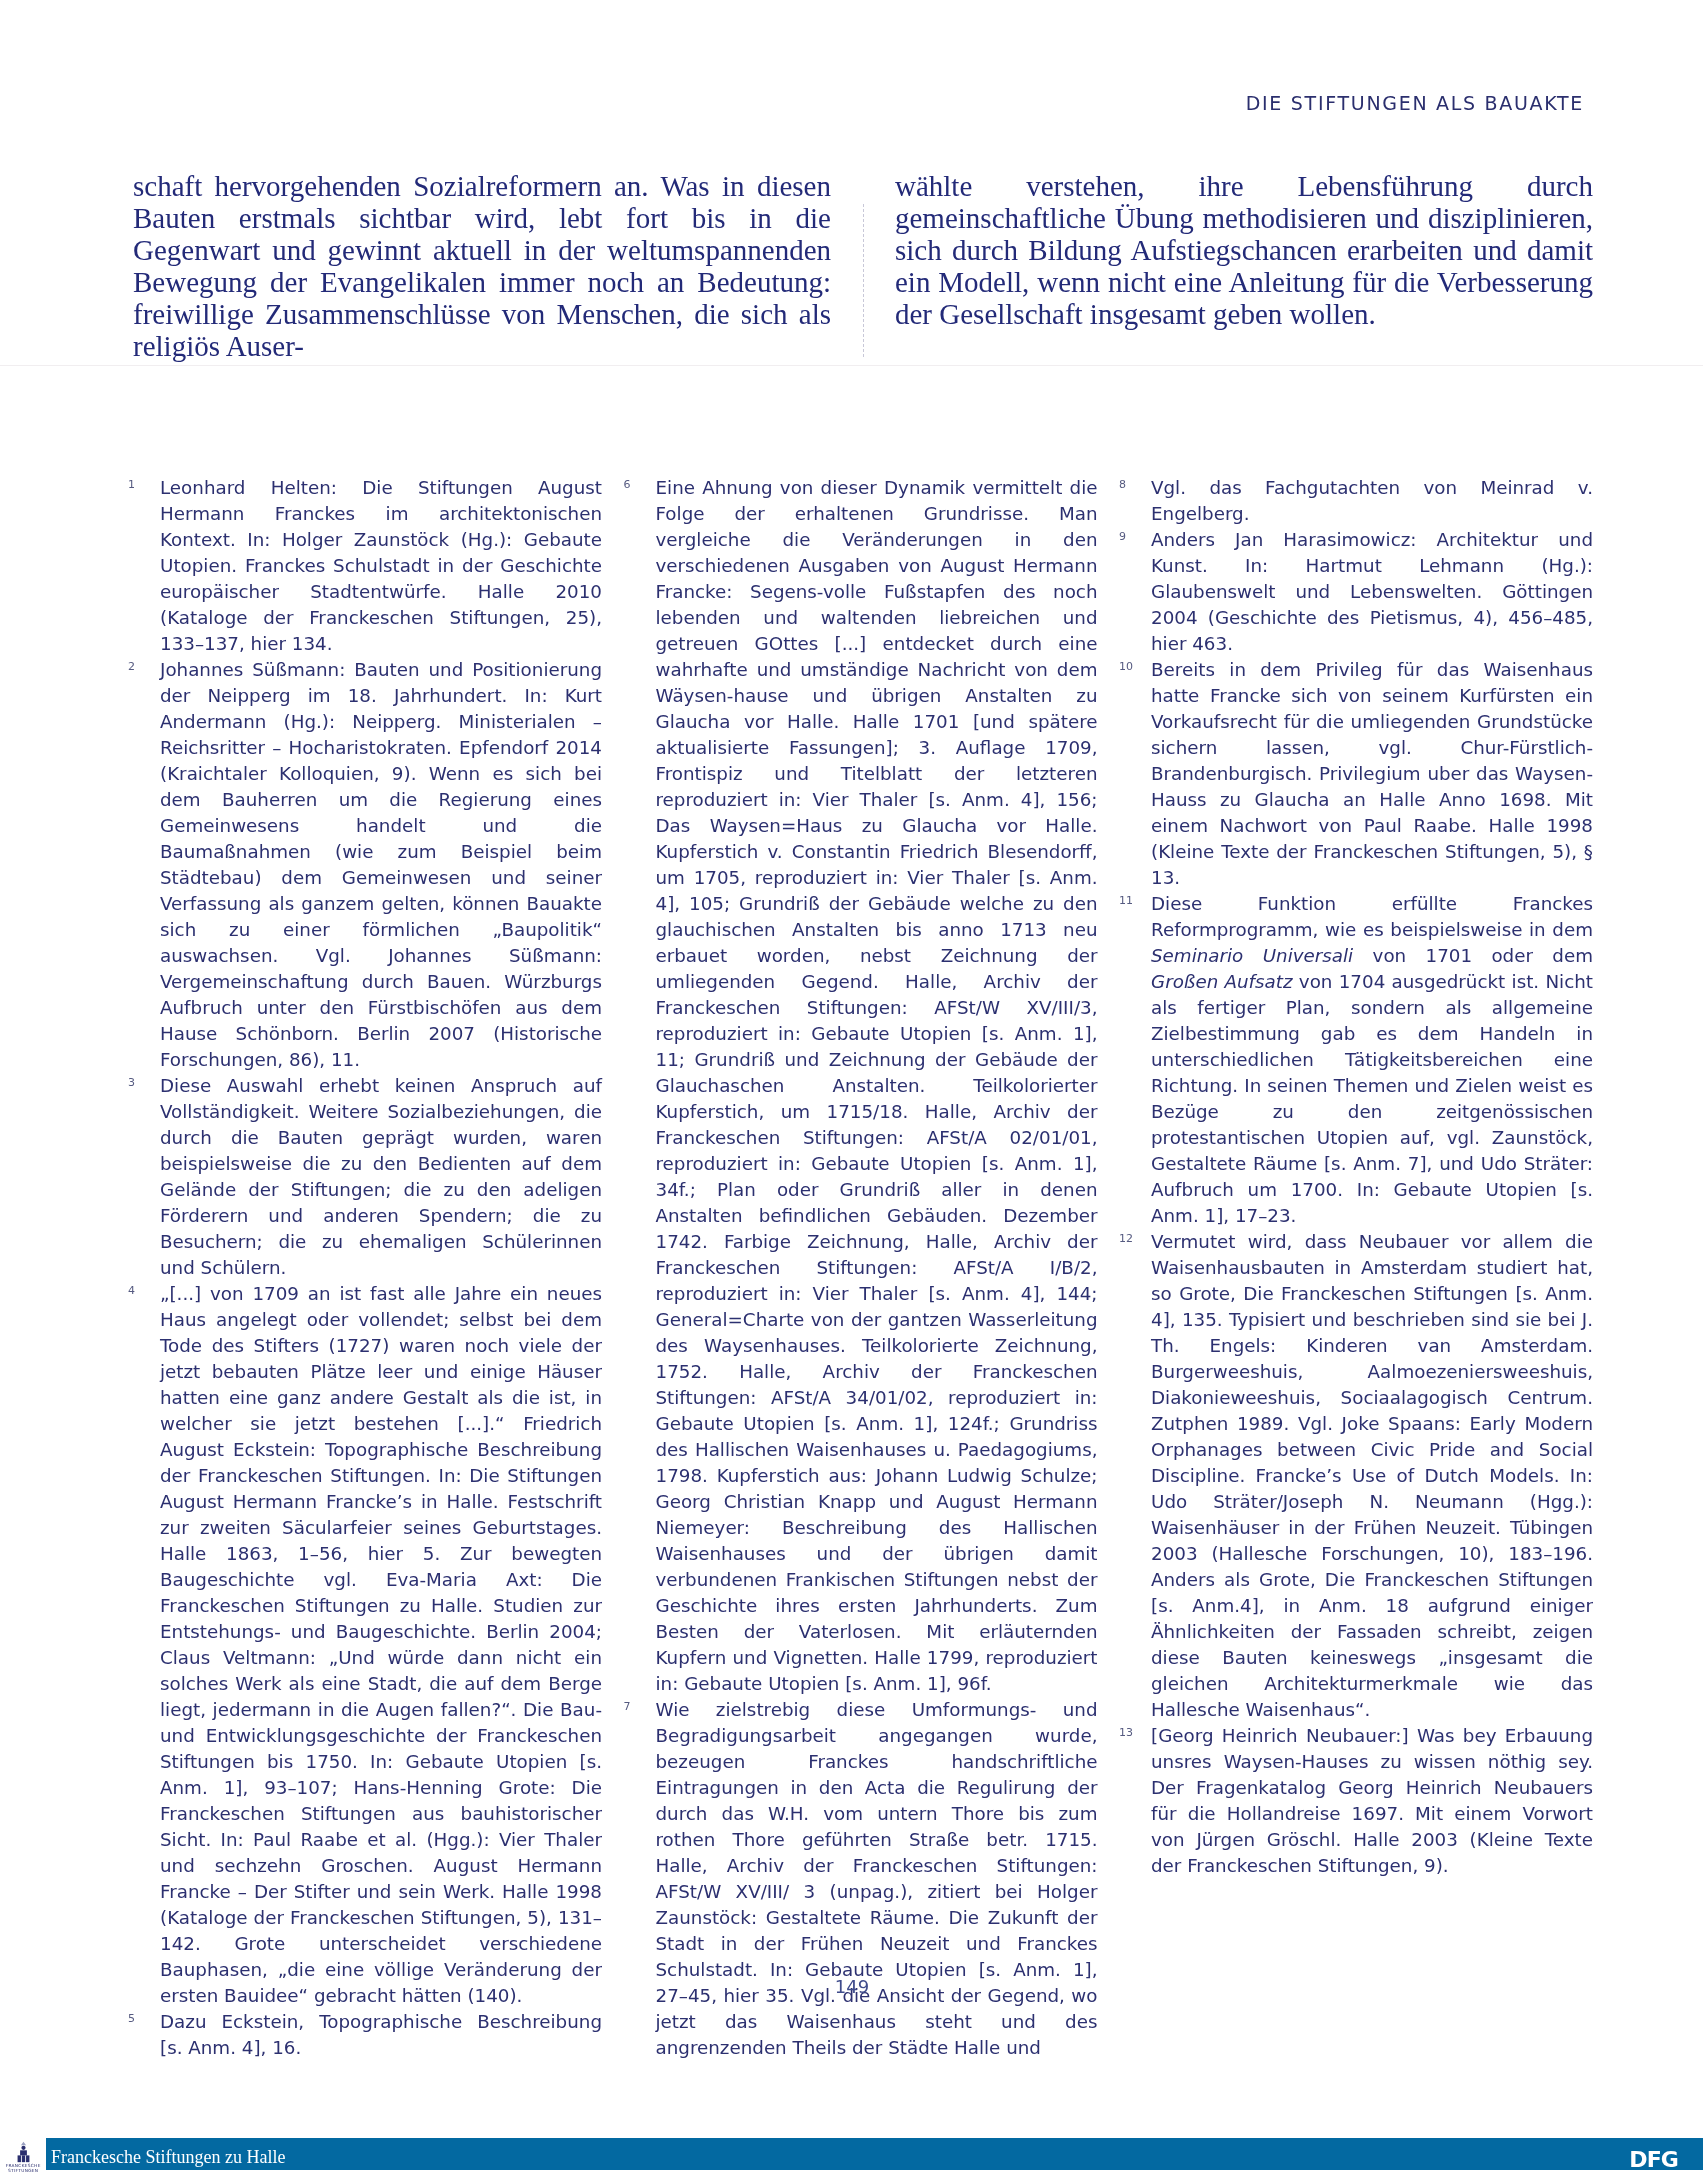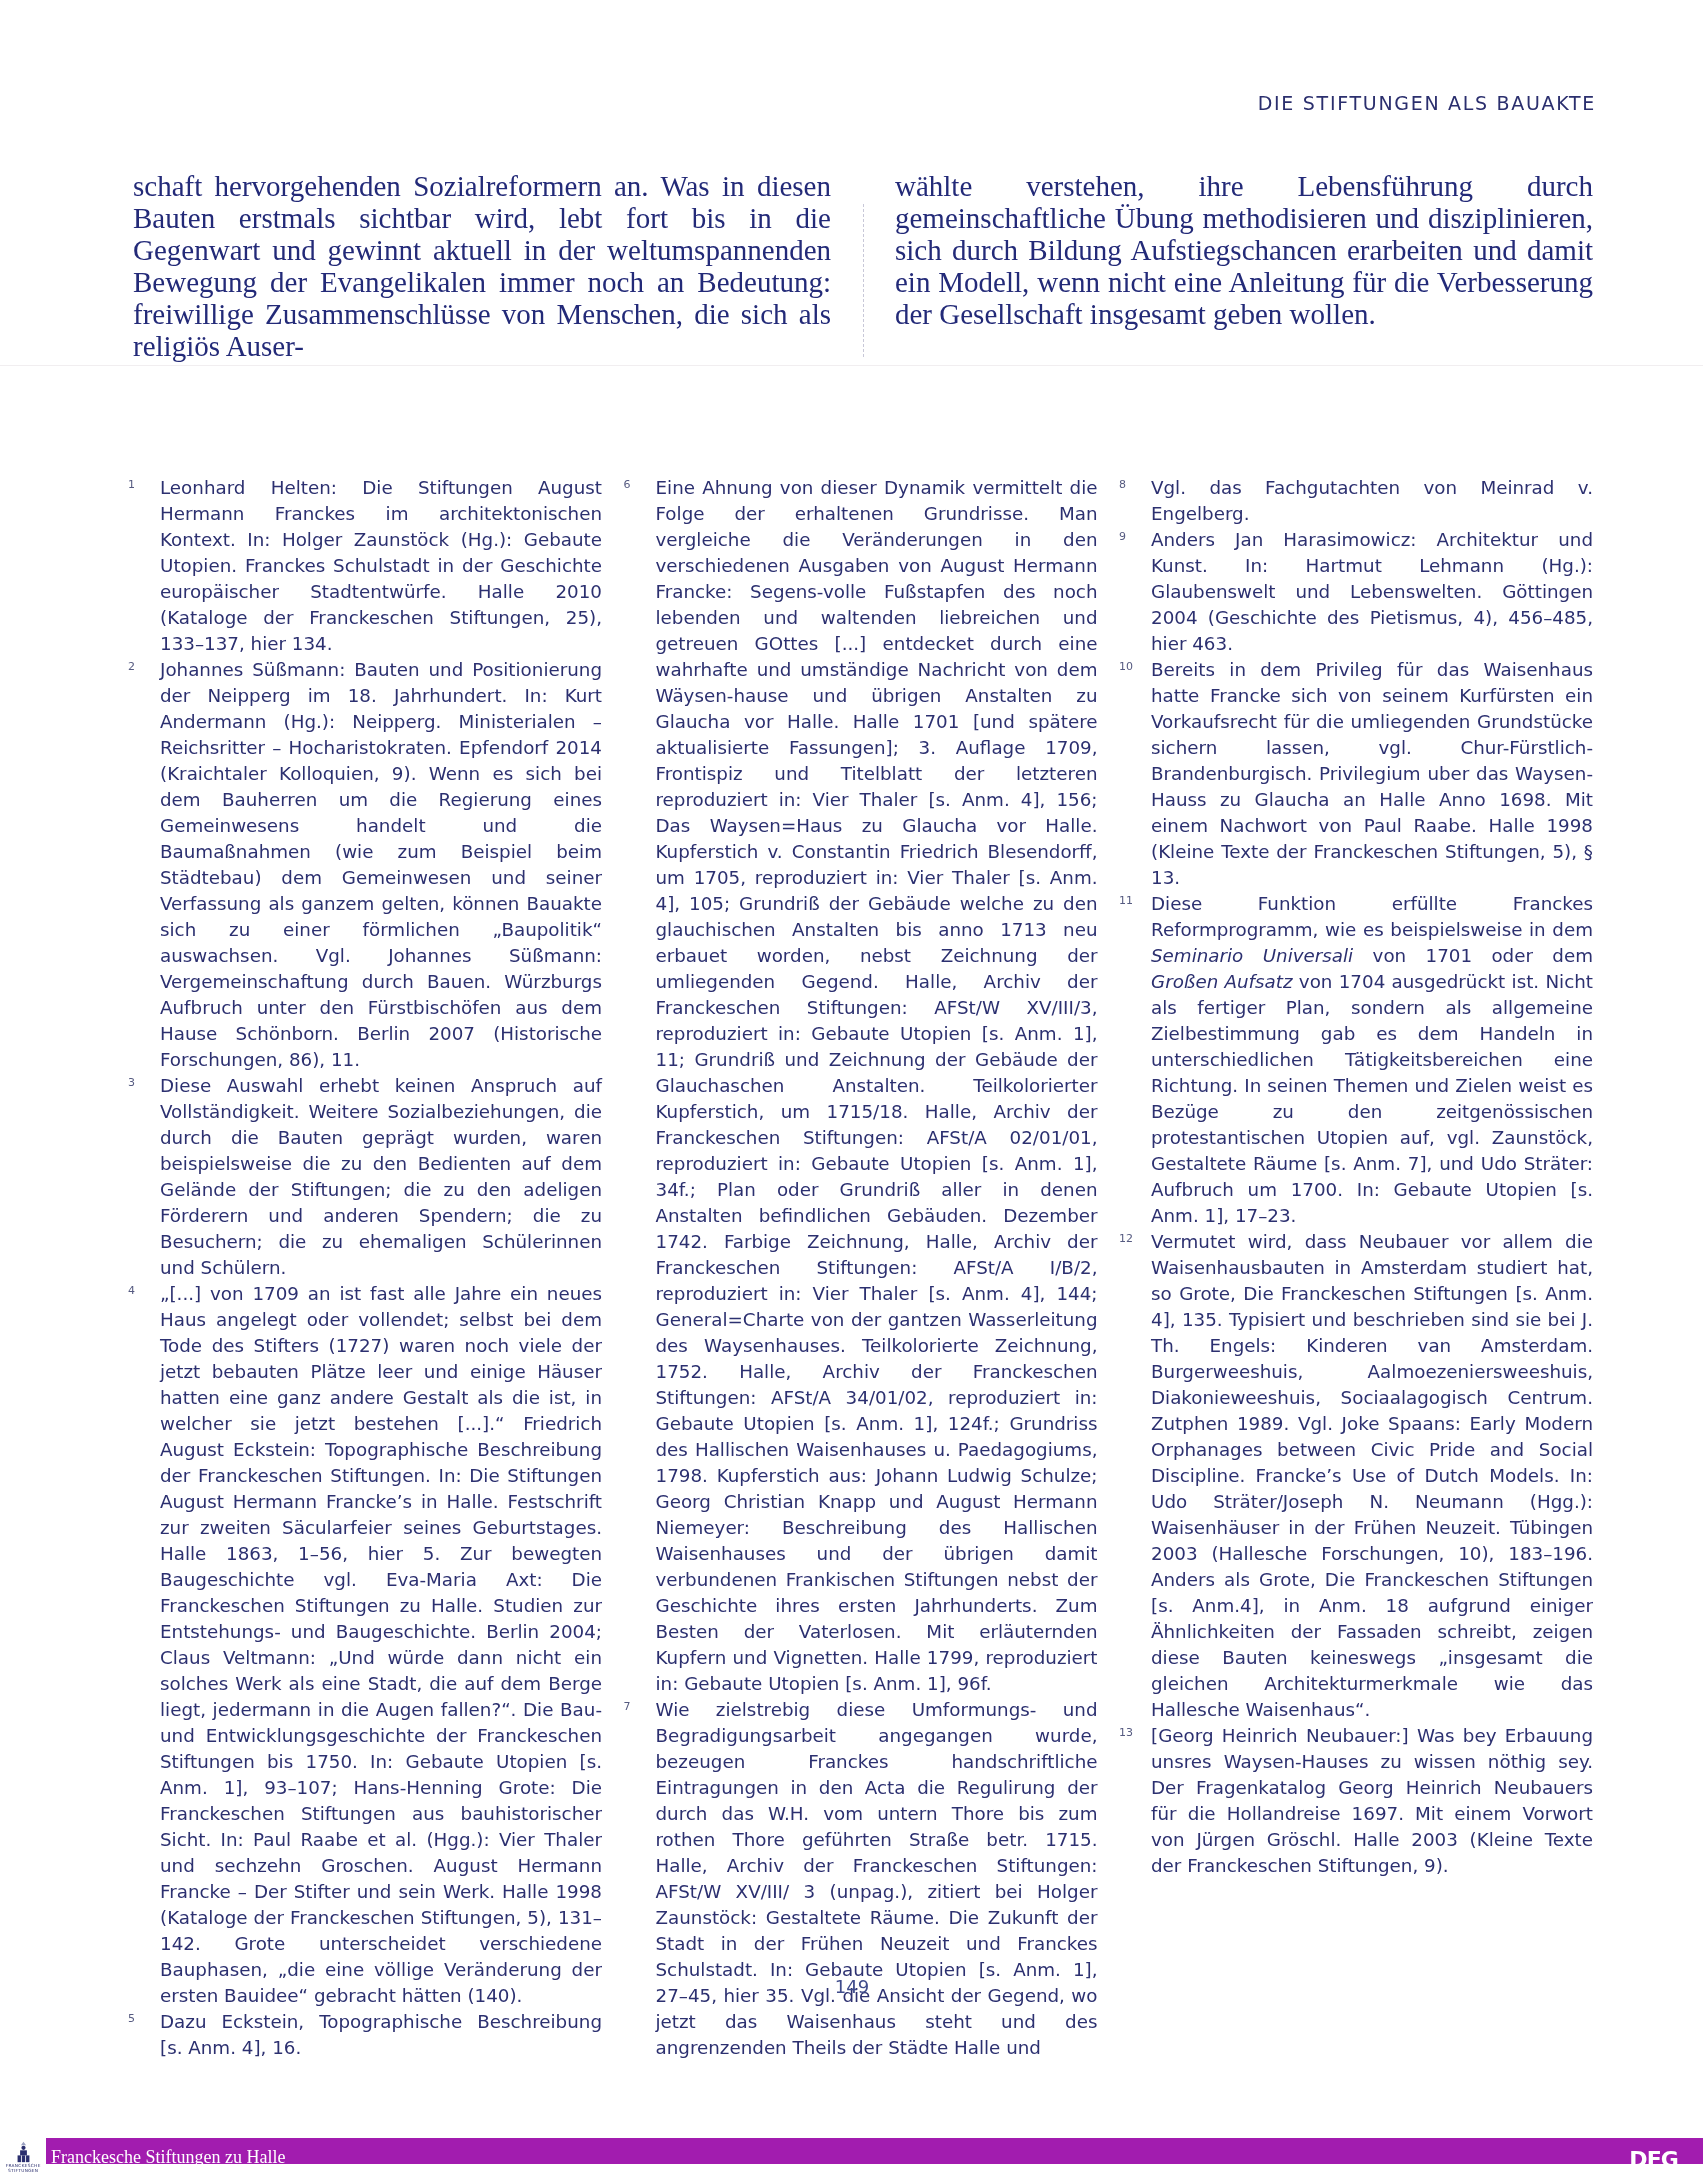"DIE STIFTUNGEN ALS BAUAKTE" .running-head { right: 108px -> 120px }
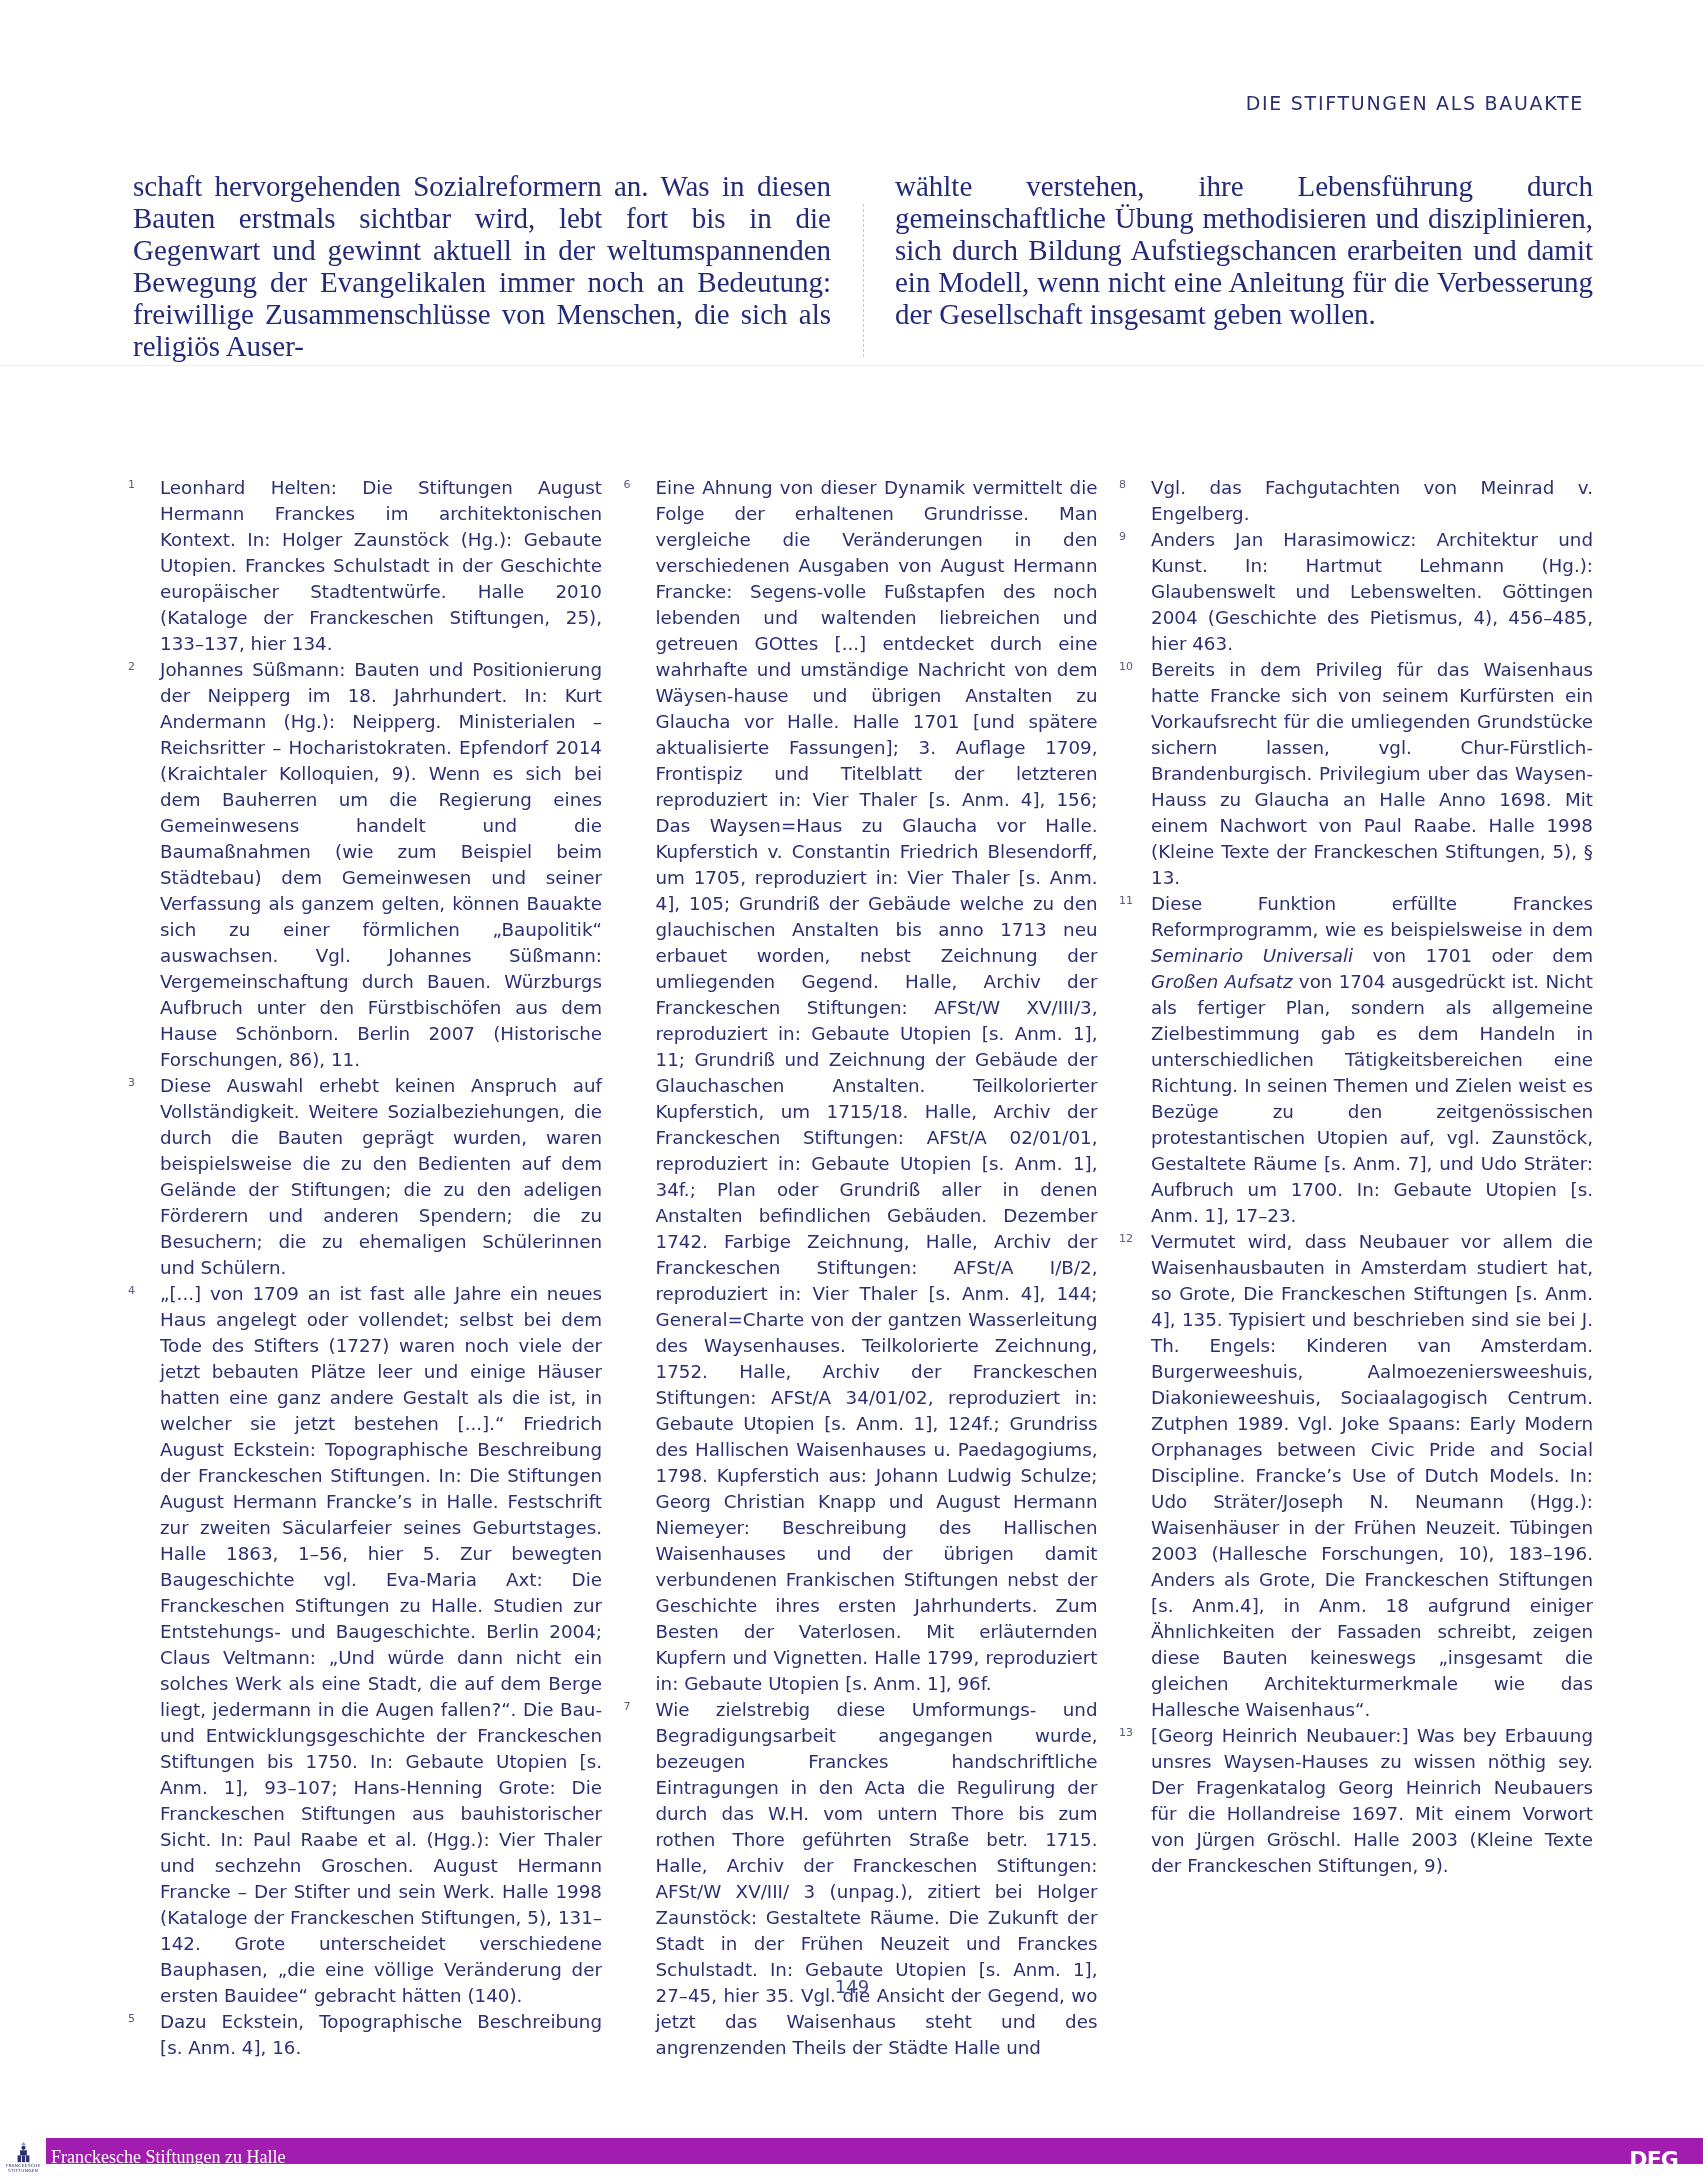"Franckesche Stiftungen zu Halle" .footer-bar { background: #a21caf -> #0369a1; height: 26px -> 32px }
